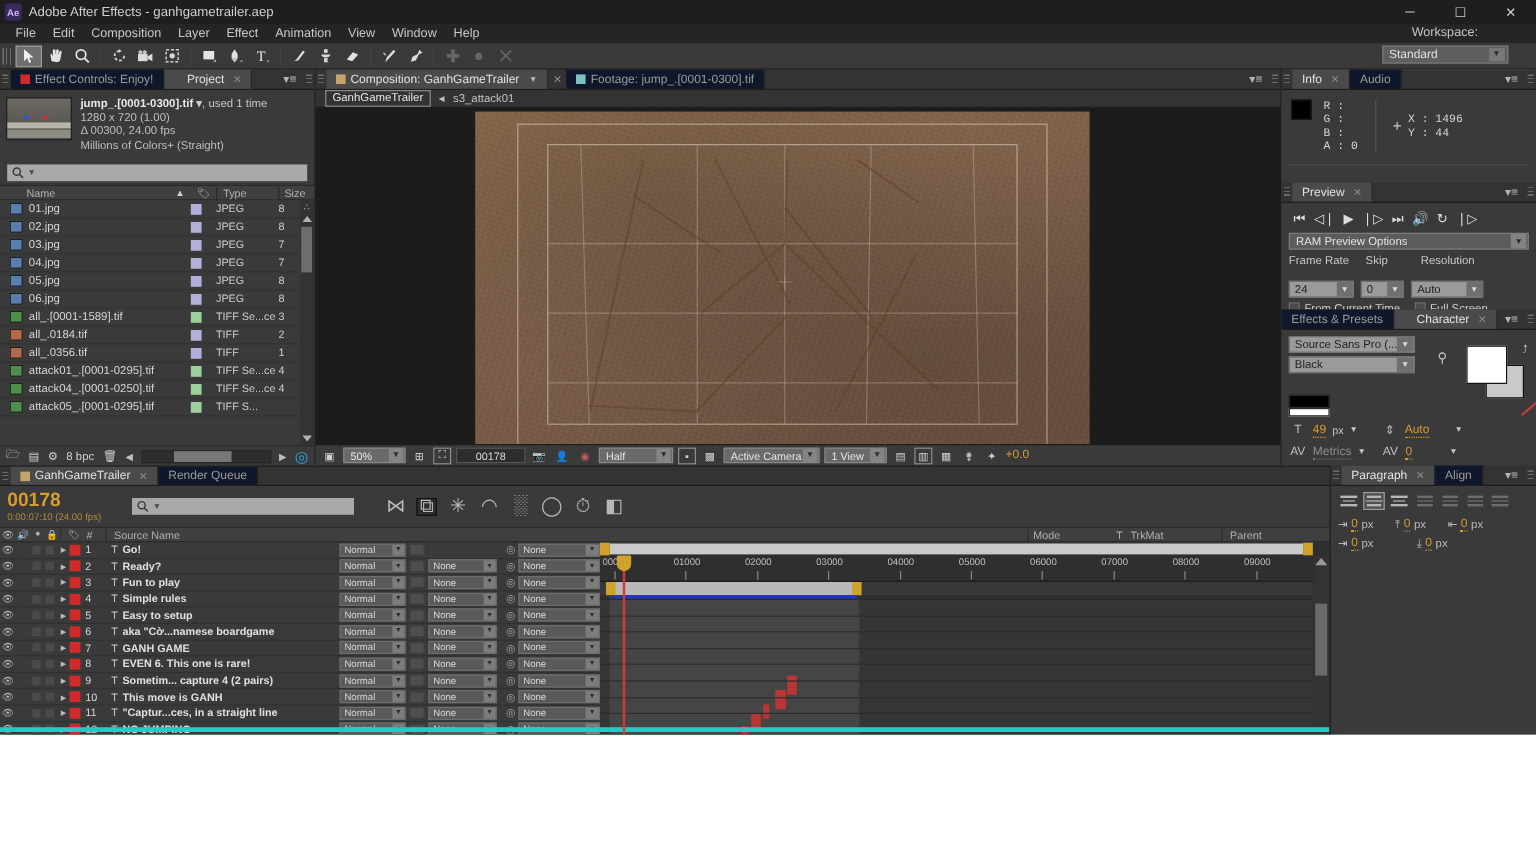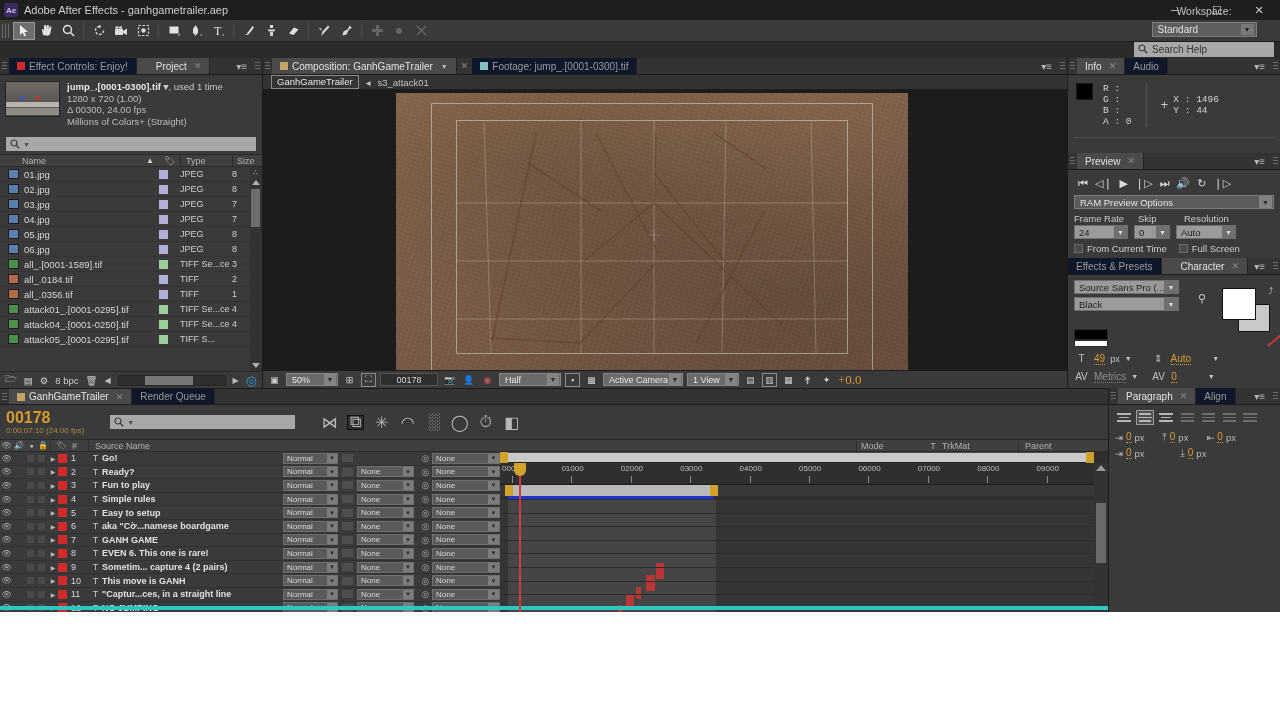"File" div.menubar { html: none -> <div> <div>File</div> <div>Edit</div> <div>Composition</div> <div>Layer</div> <div>Effect</div> <div>Animation</div> <div>View</div> <div>Window</div> <div>Help</div> </div> }
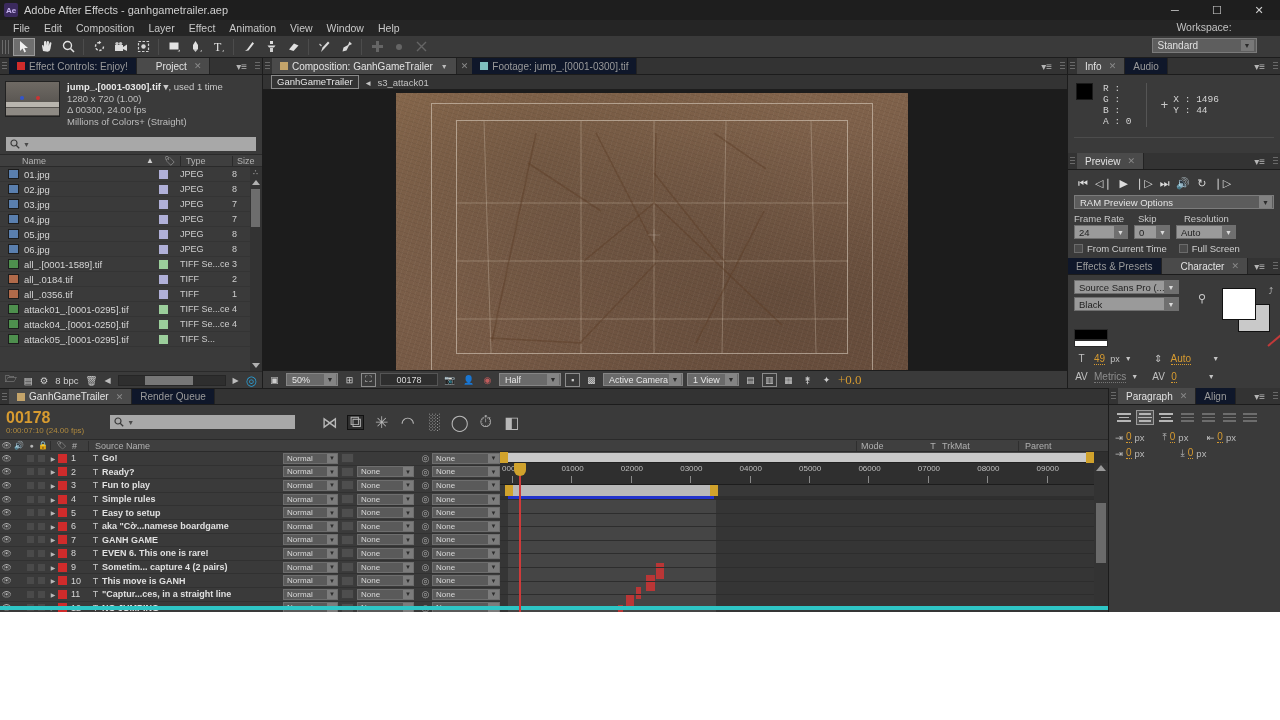"Frame Rate" .prev-labels { padding-bottom: 1px -> 11px }
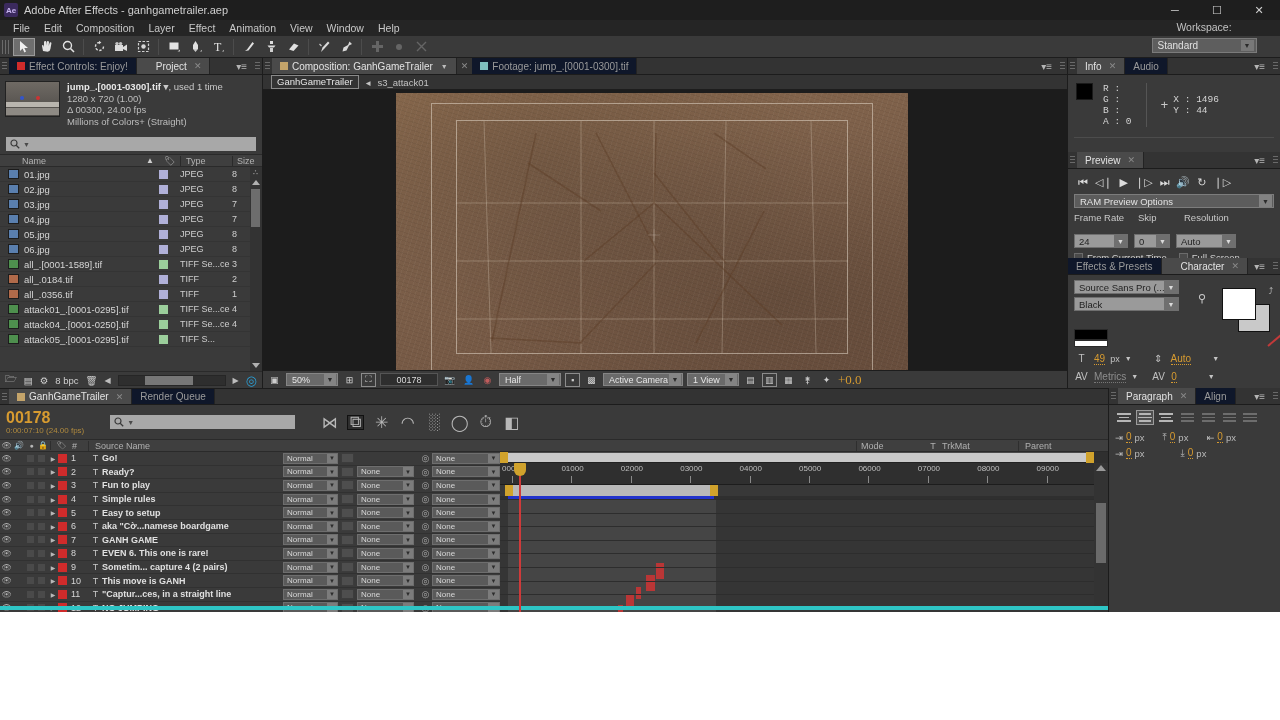"+0.0" .ct-plus { font-family: Liberation Serif, serif -> none; font-size: 13px -> 10px }
